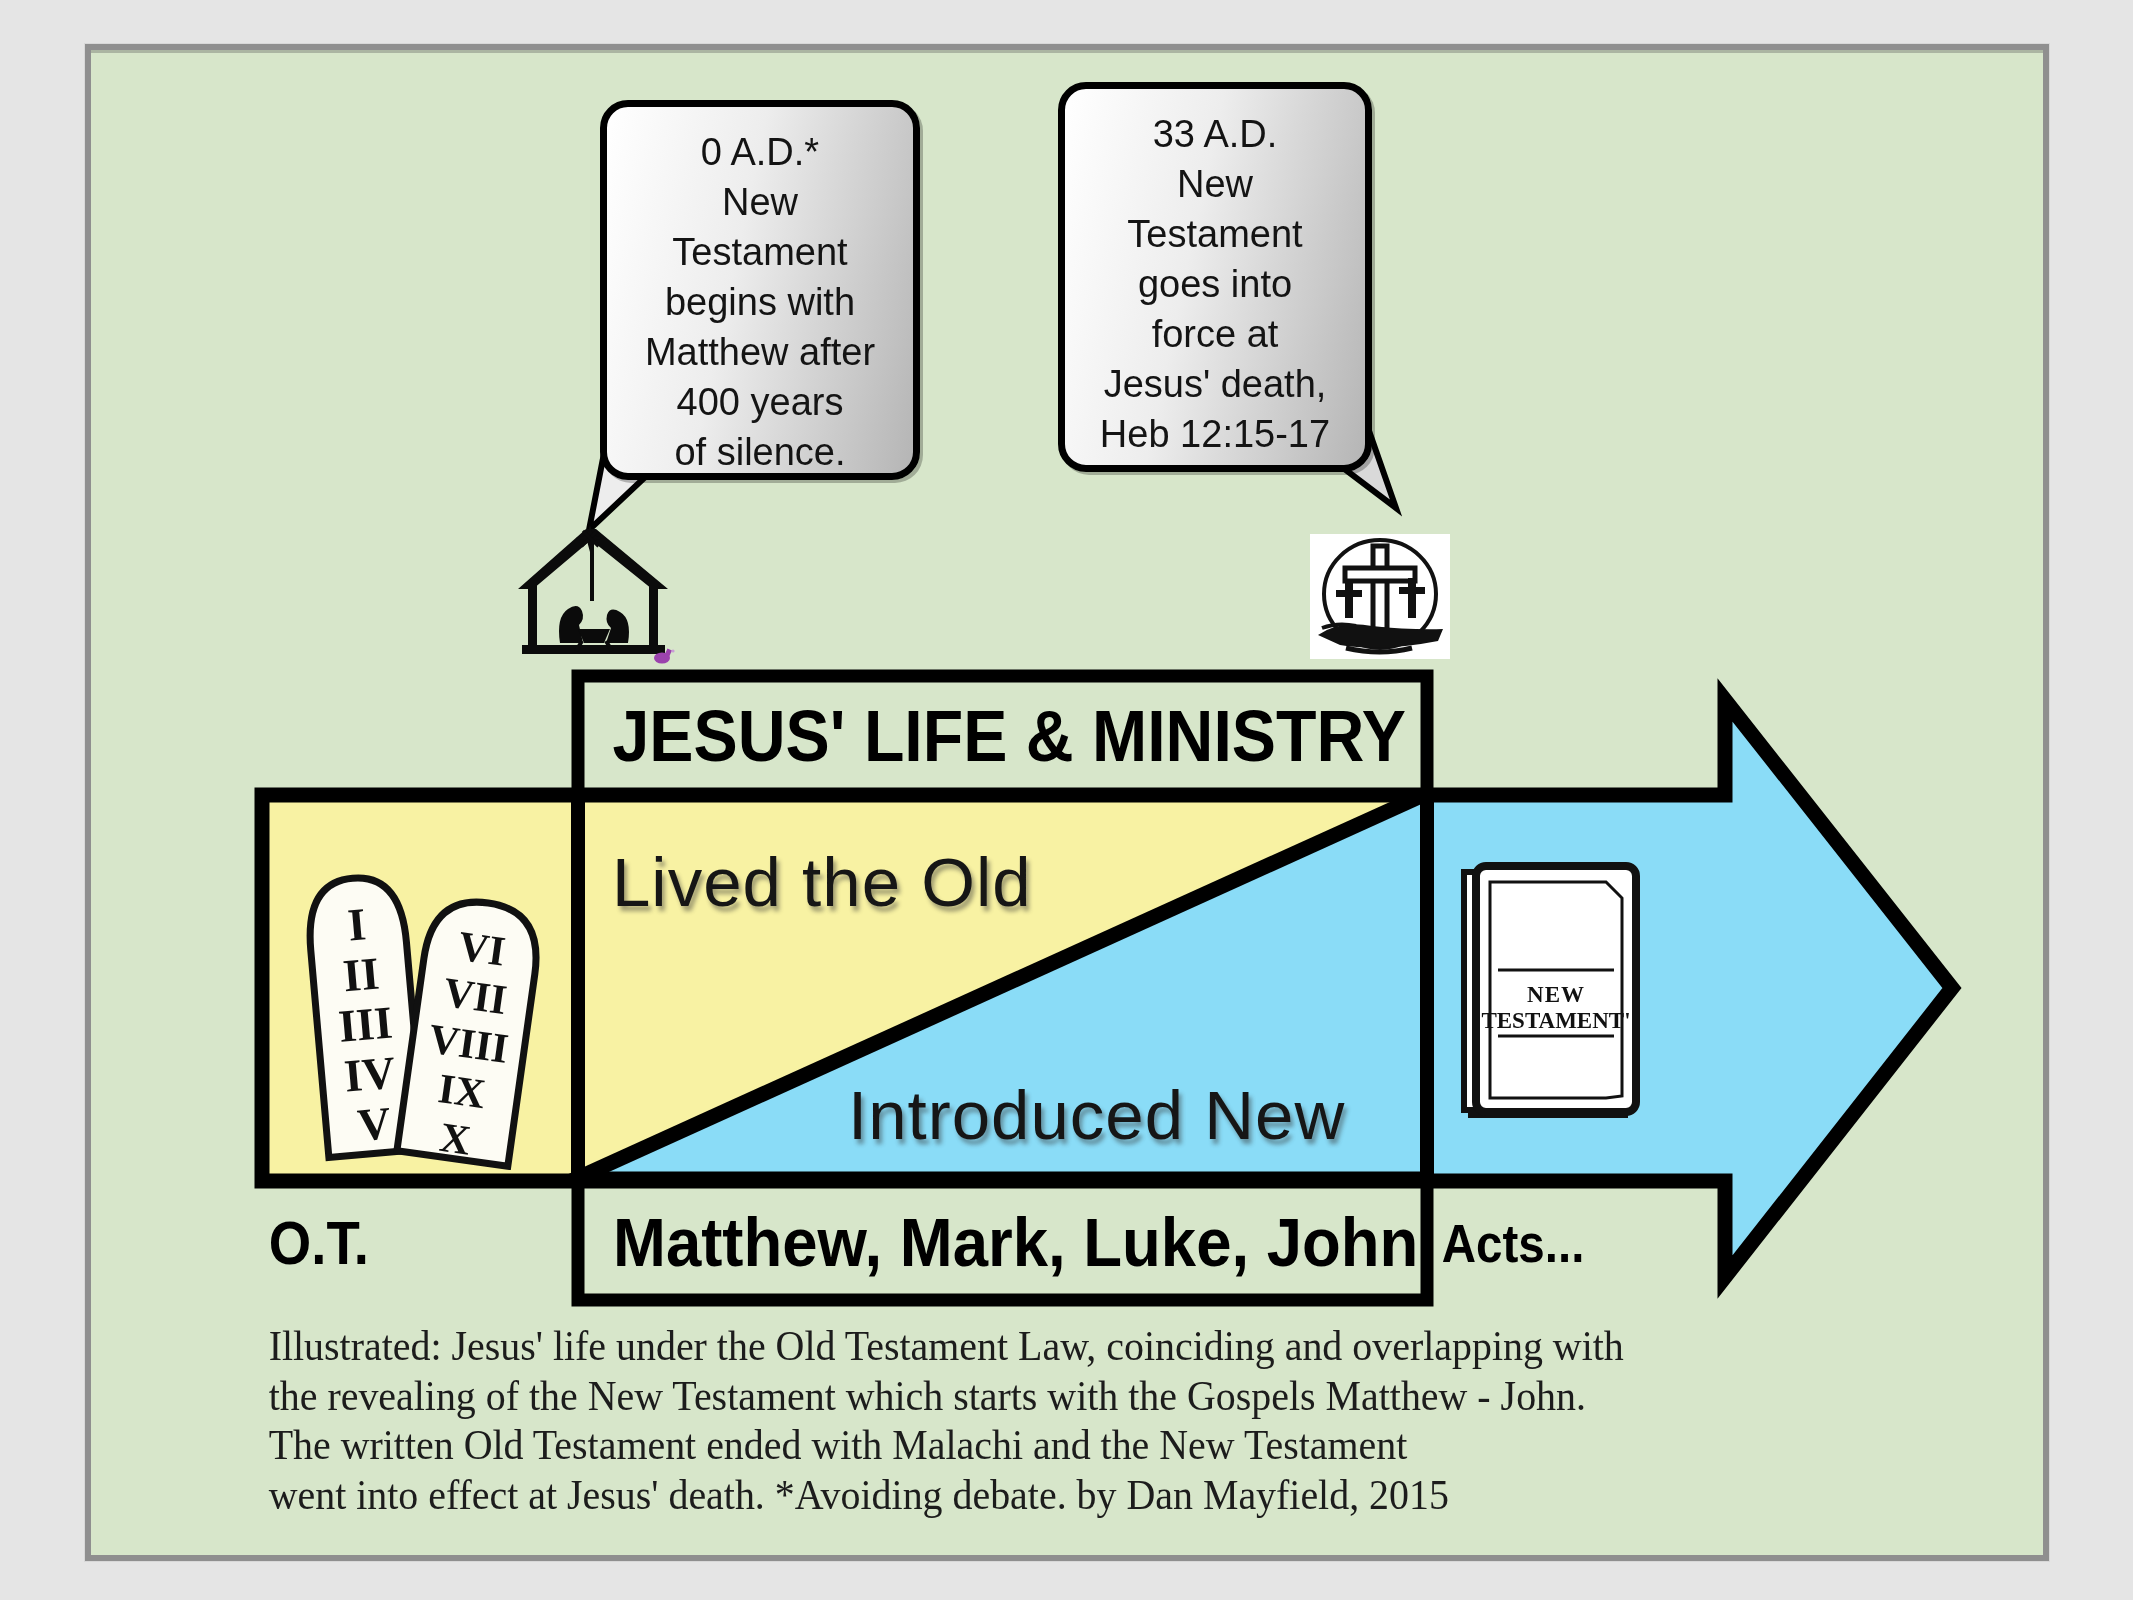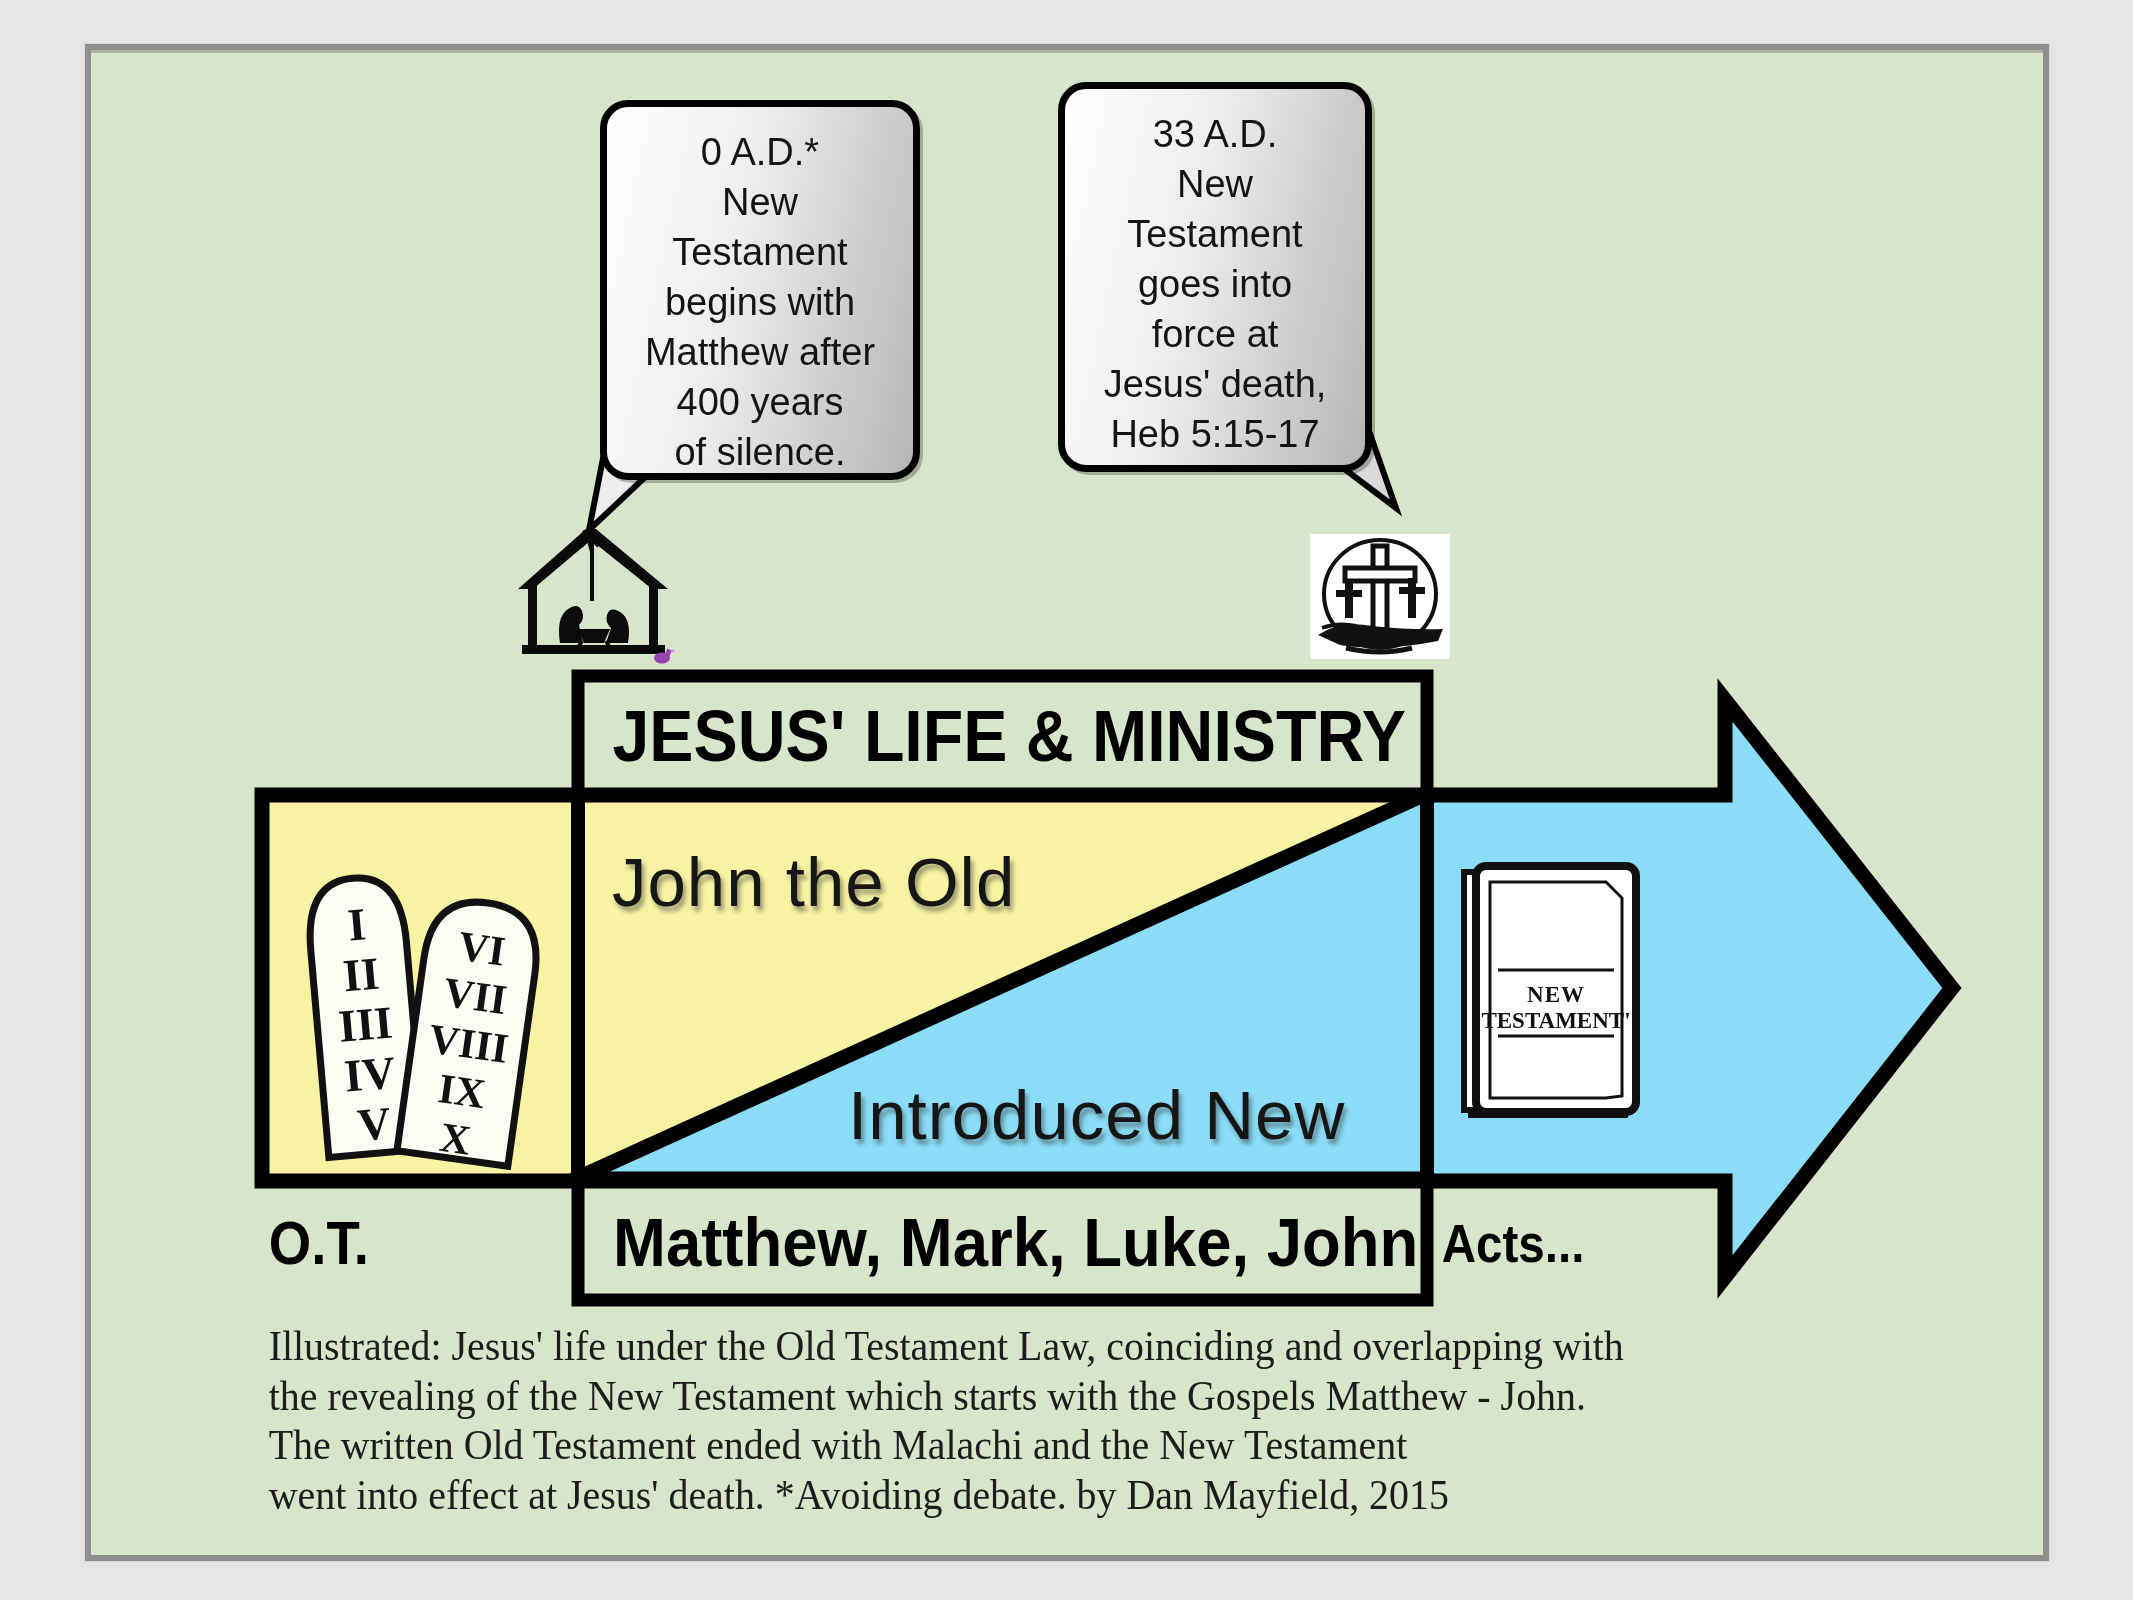"33 A.D." div.bubble-text { text: 5:15-17 -> 12:15-17 }
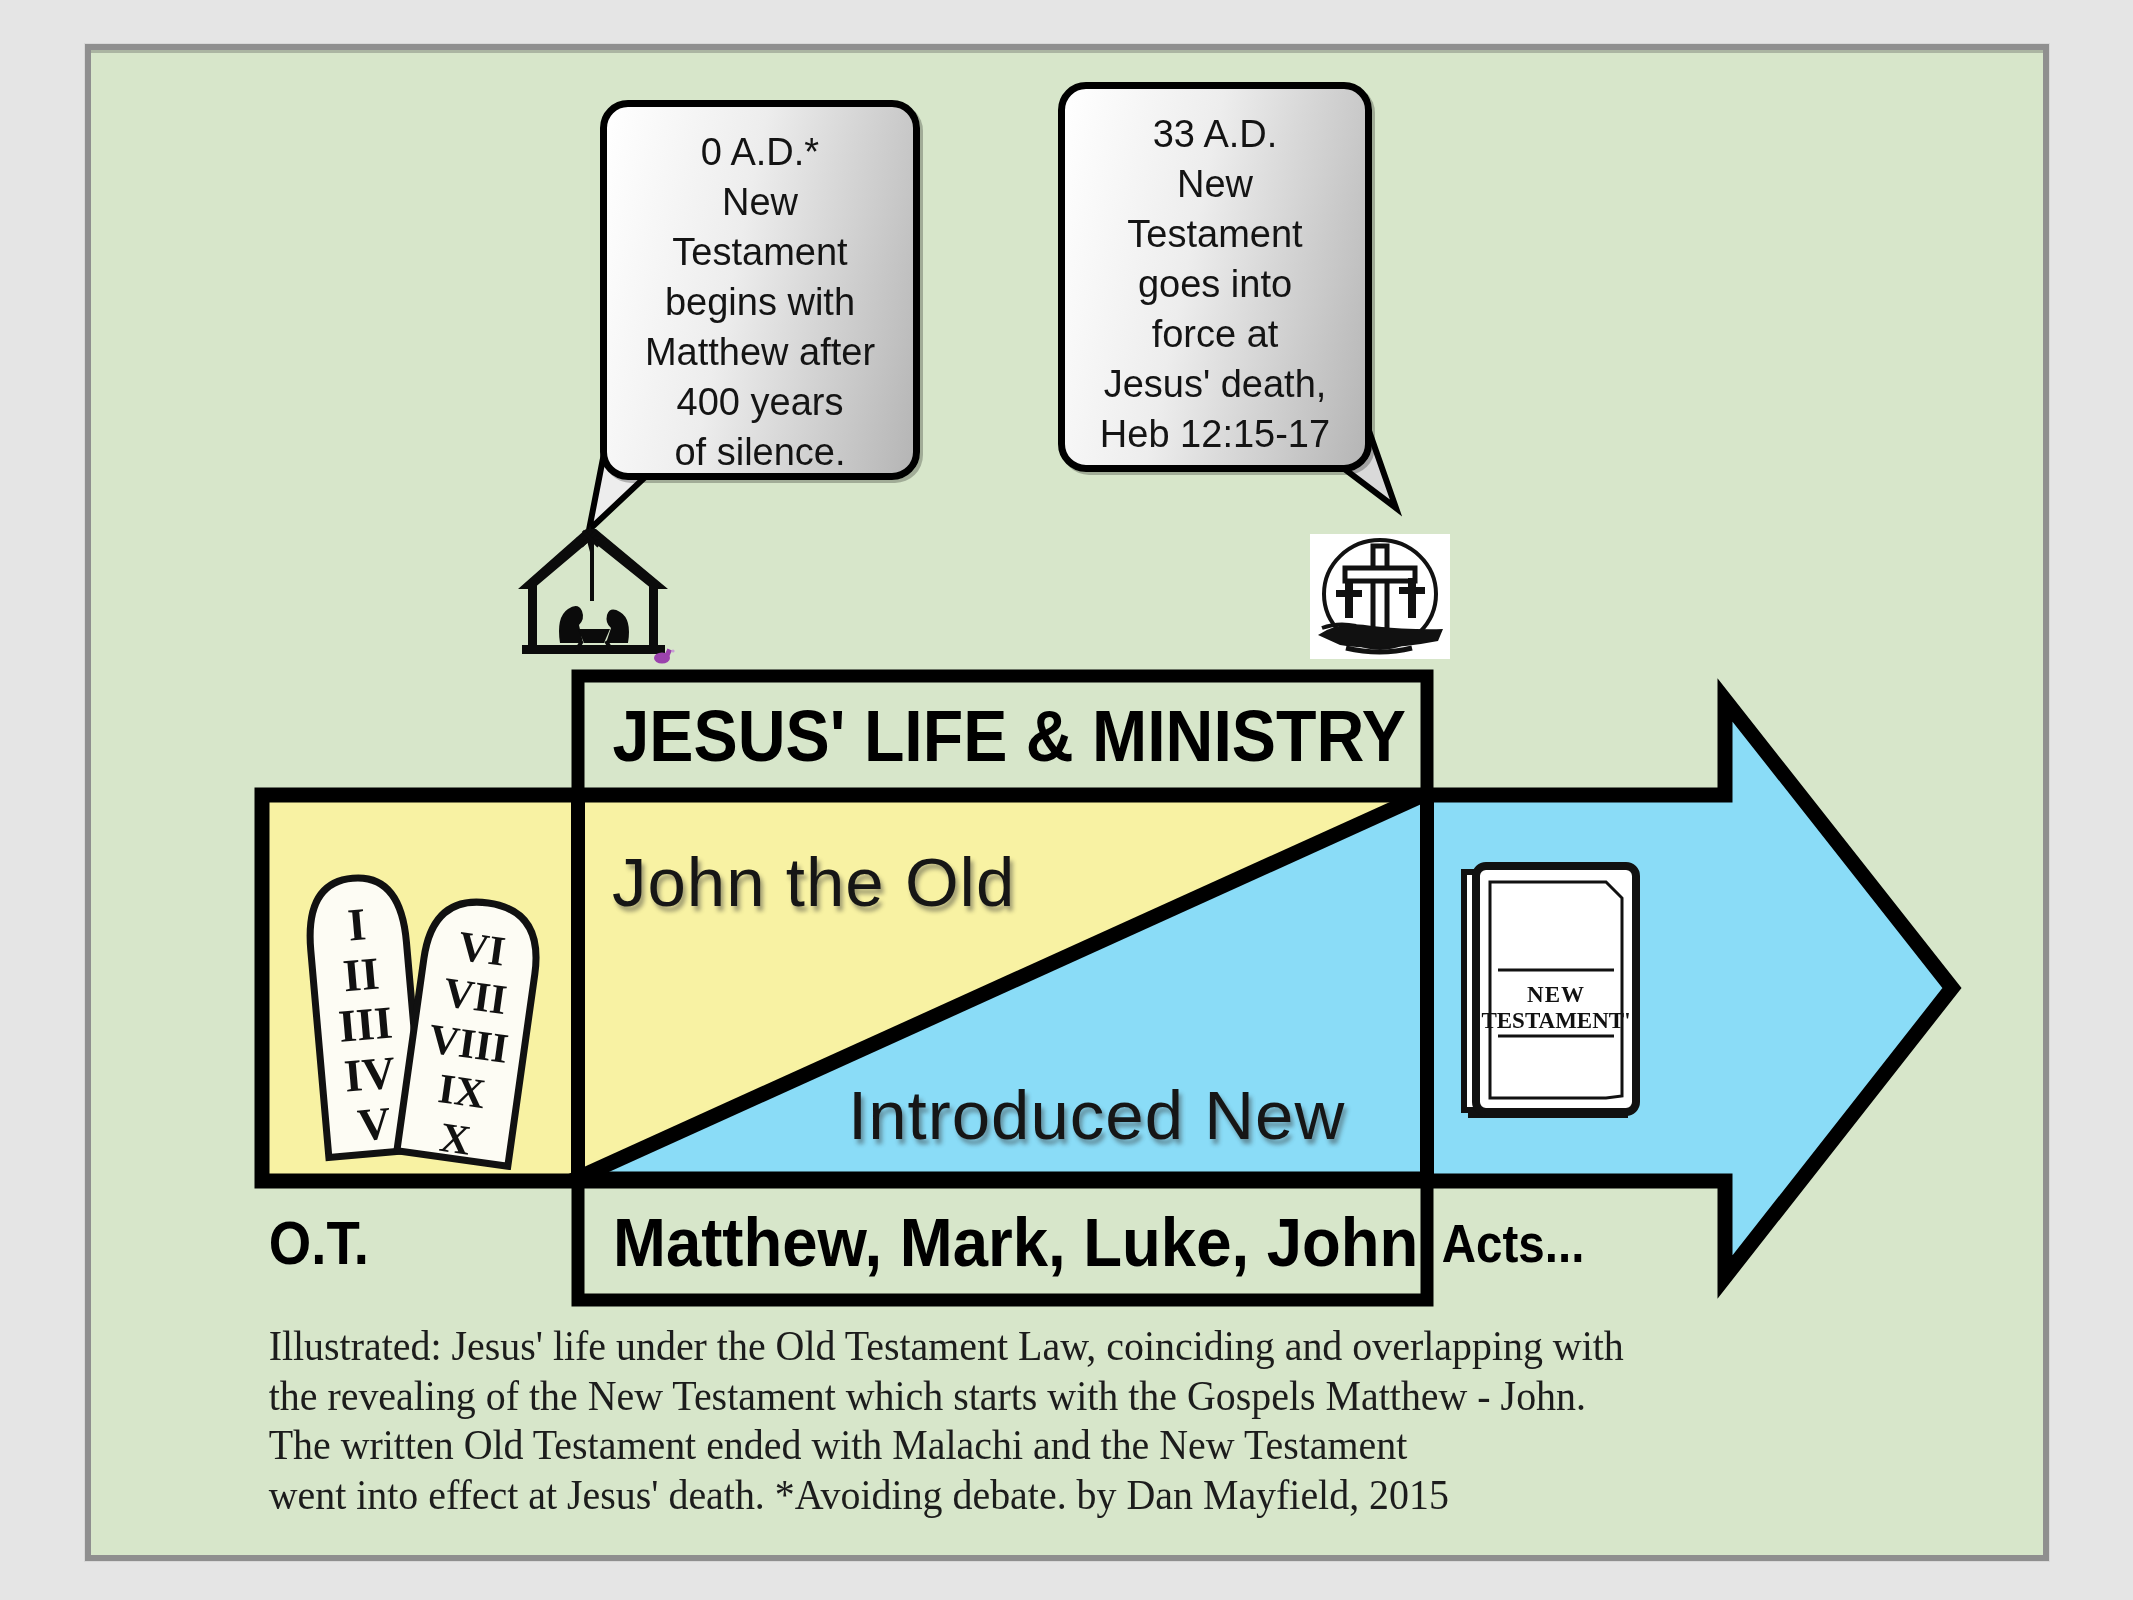"John the Old" div.abs { text: John -> Lived }
